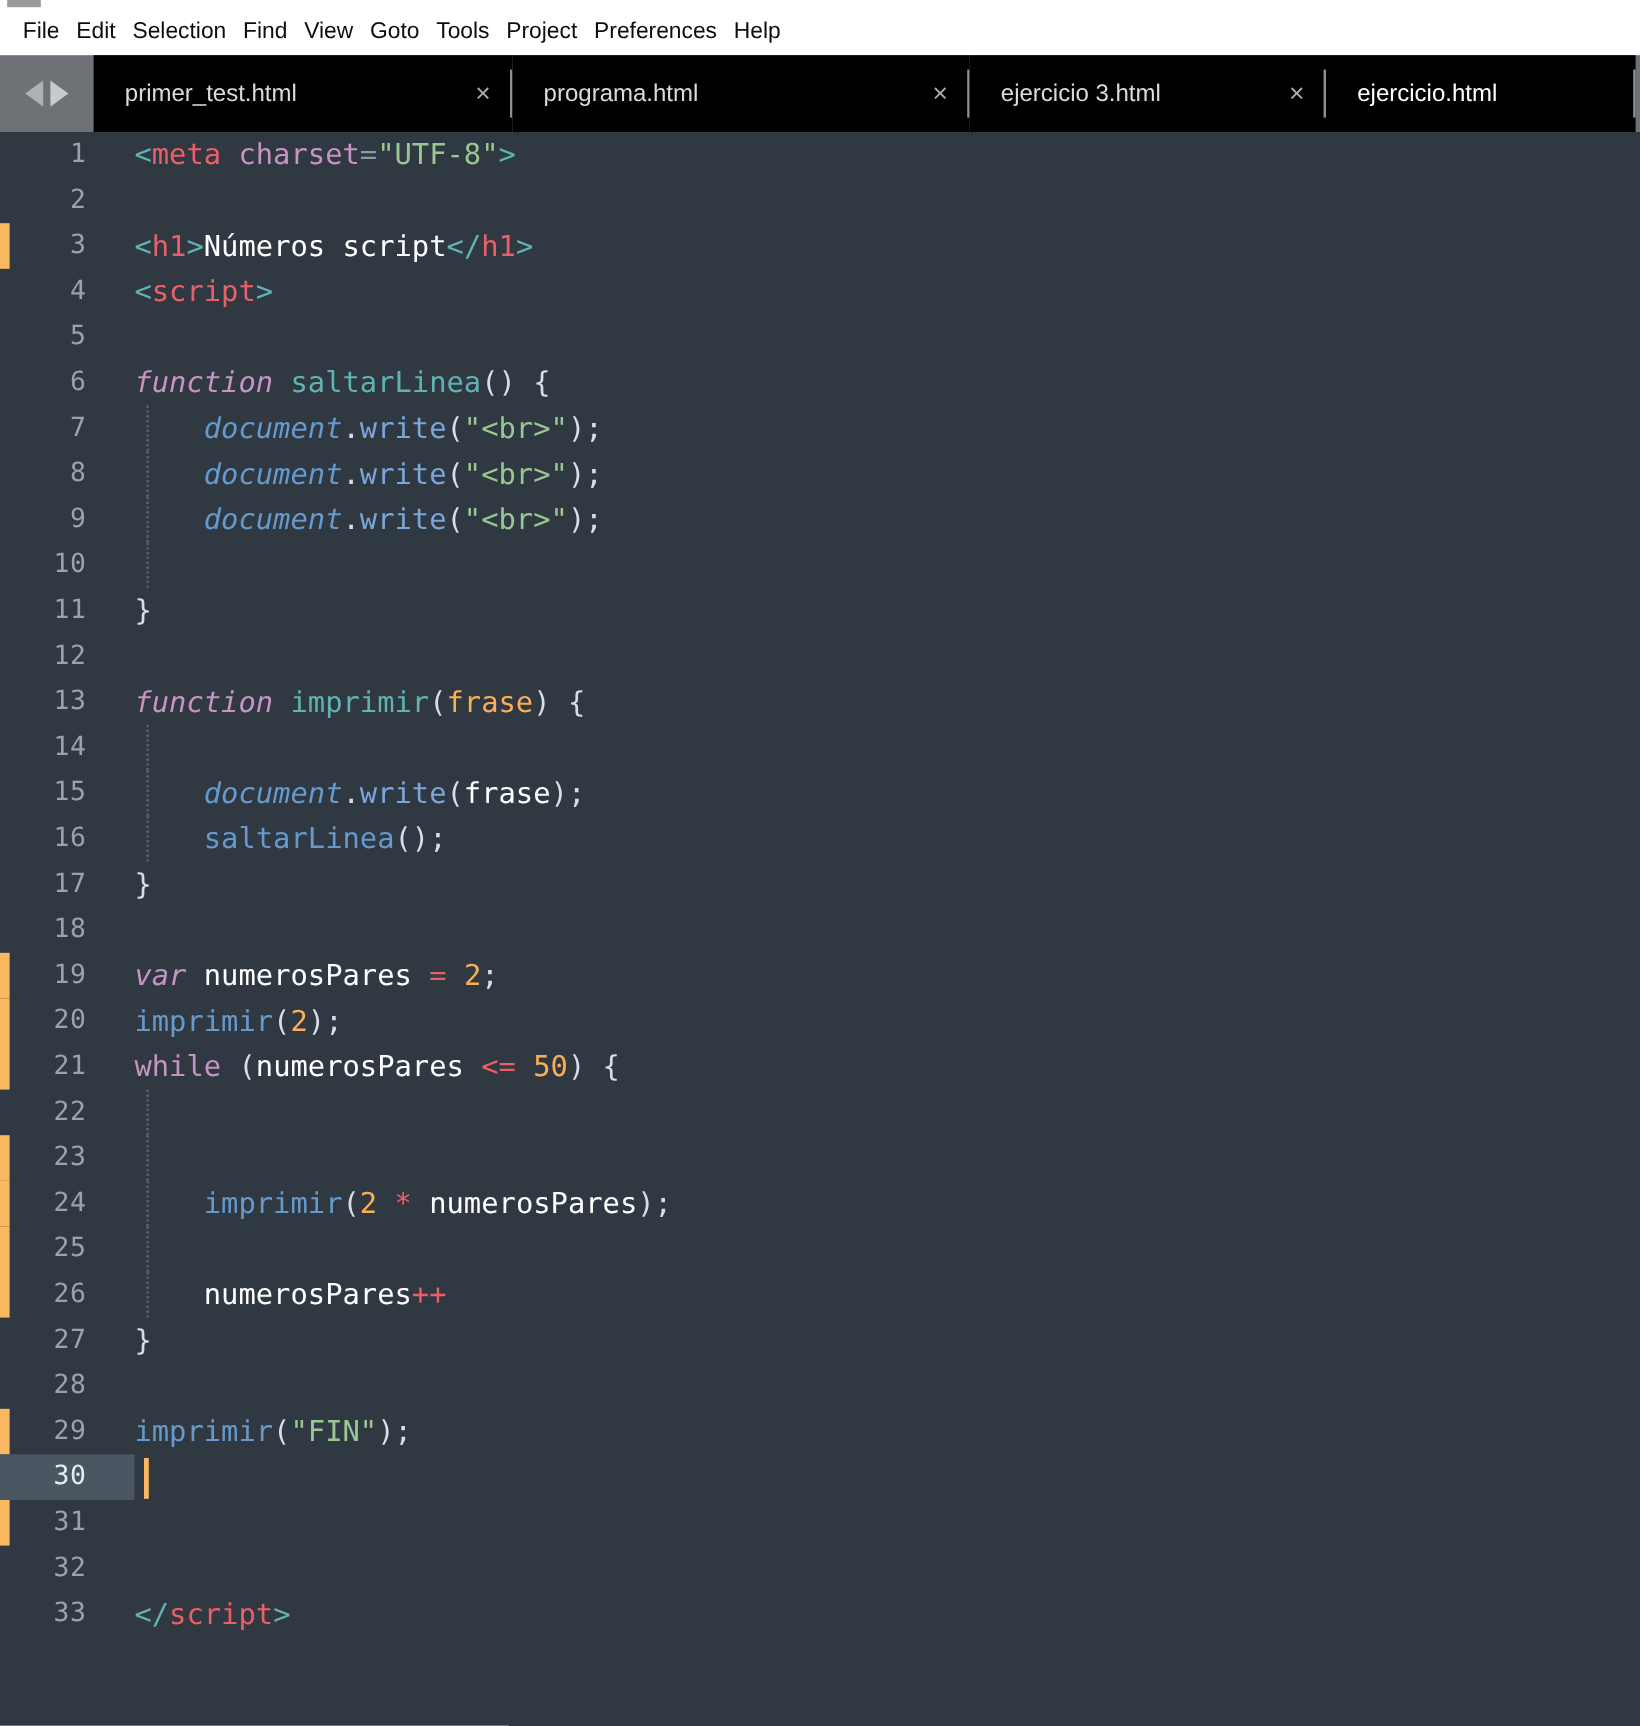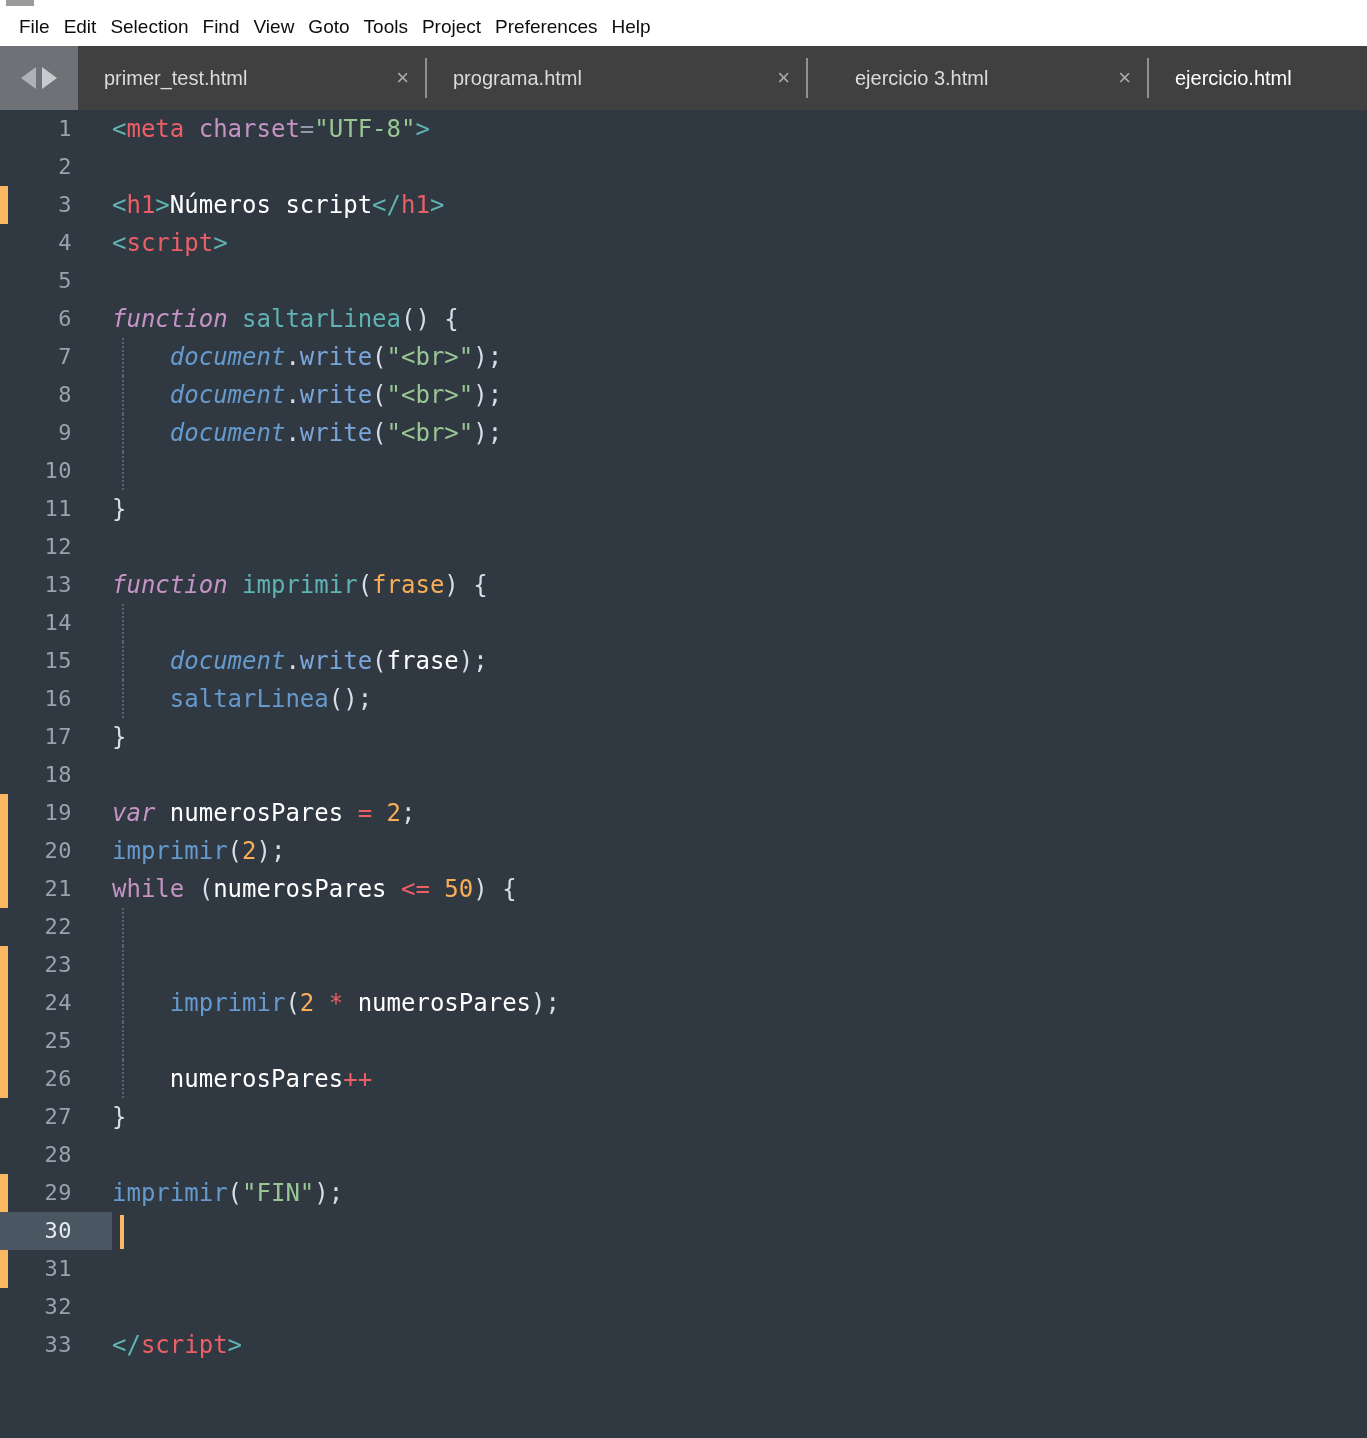"primer_test.html" .tab { background: #404040 -> #000000 }
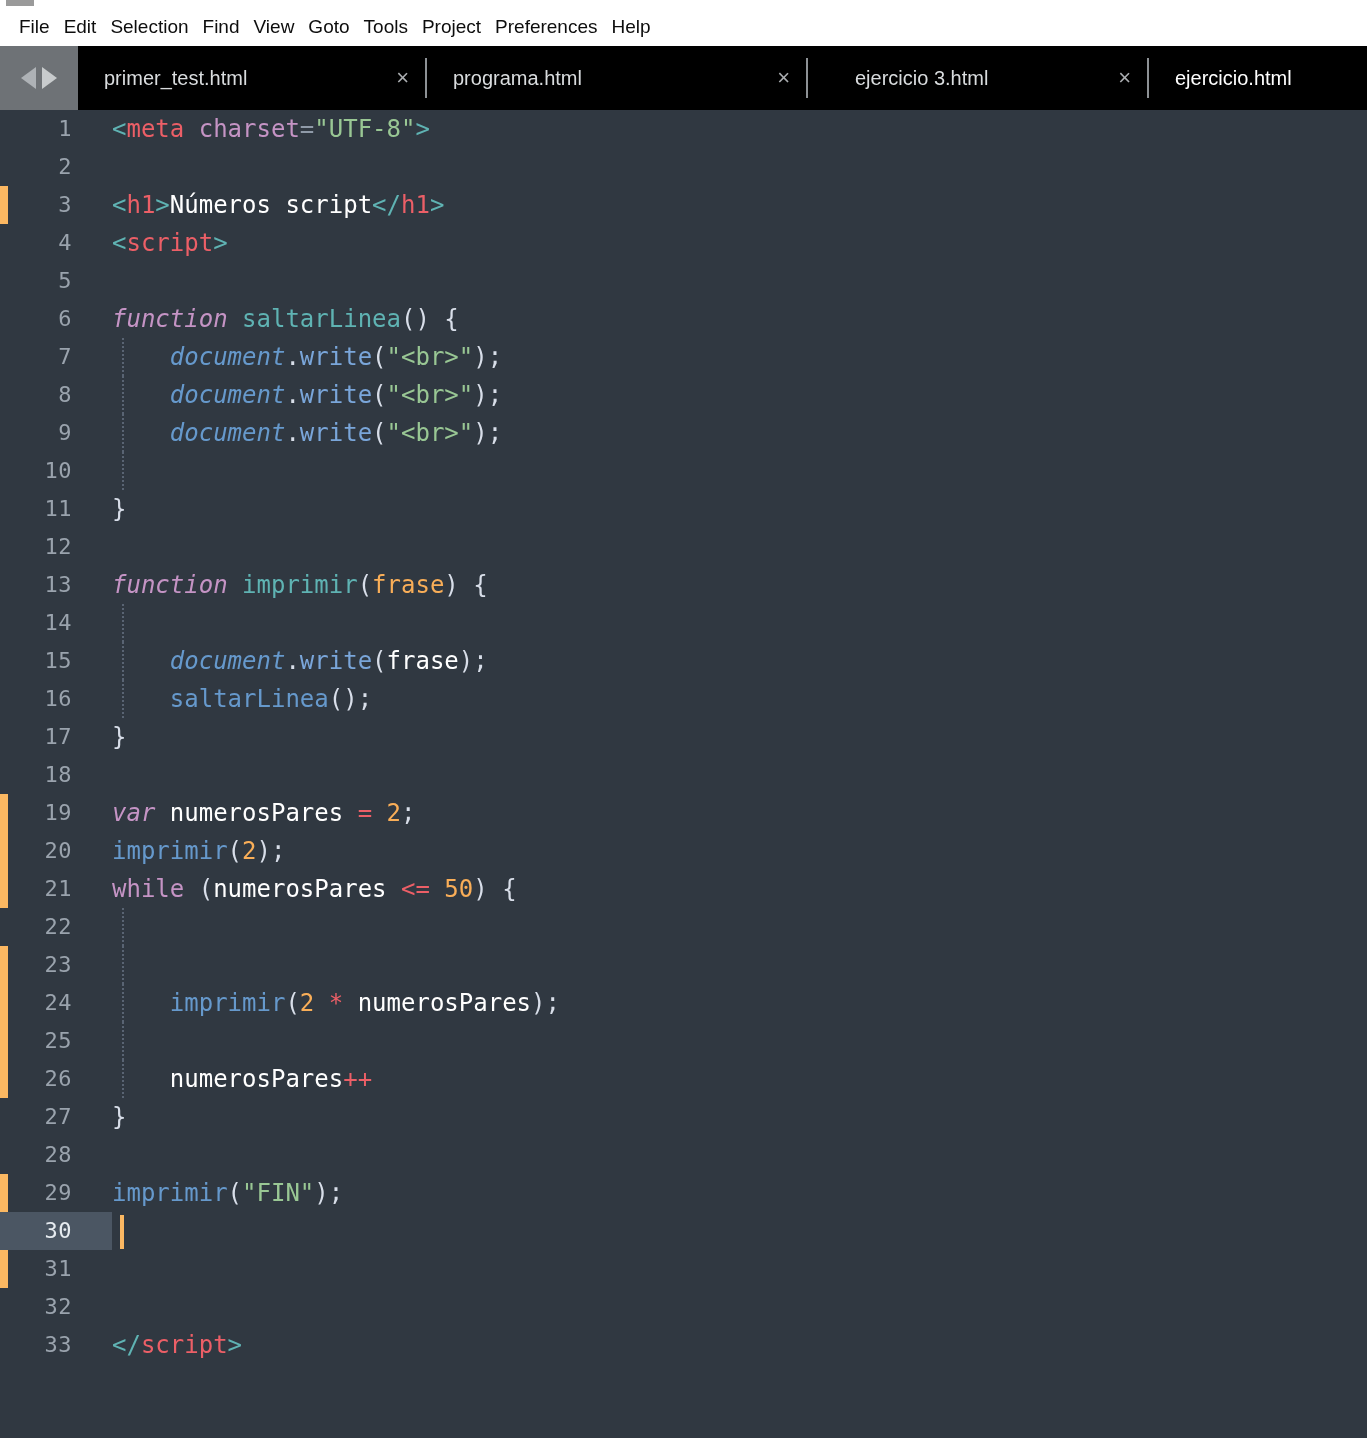"ejercicio 3.html" .tab.t2 { padding-left: 21px -> none; width: 341px -> 297px }
